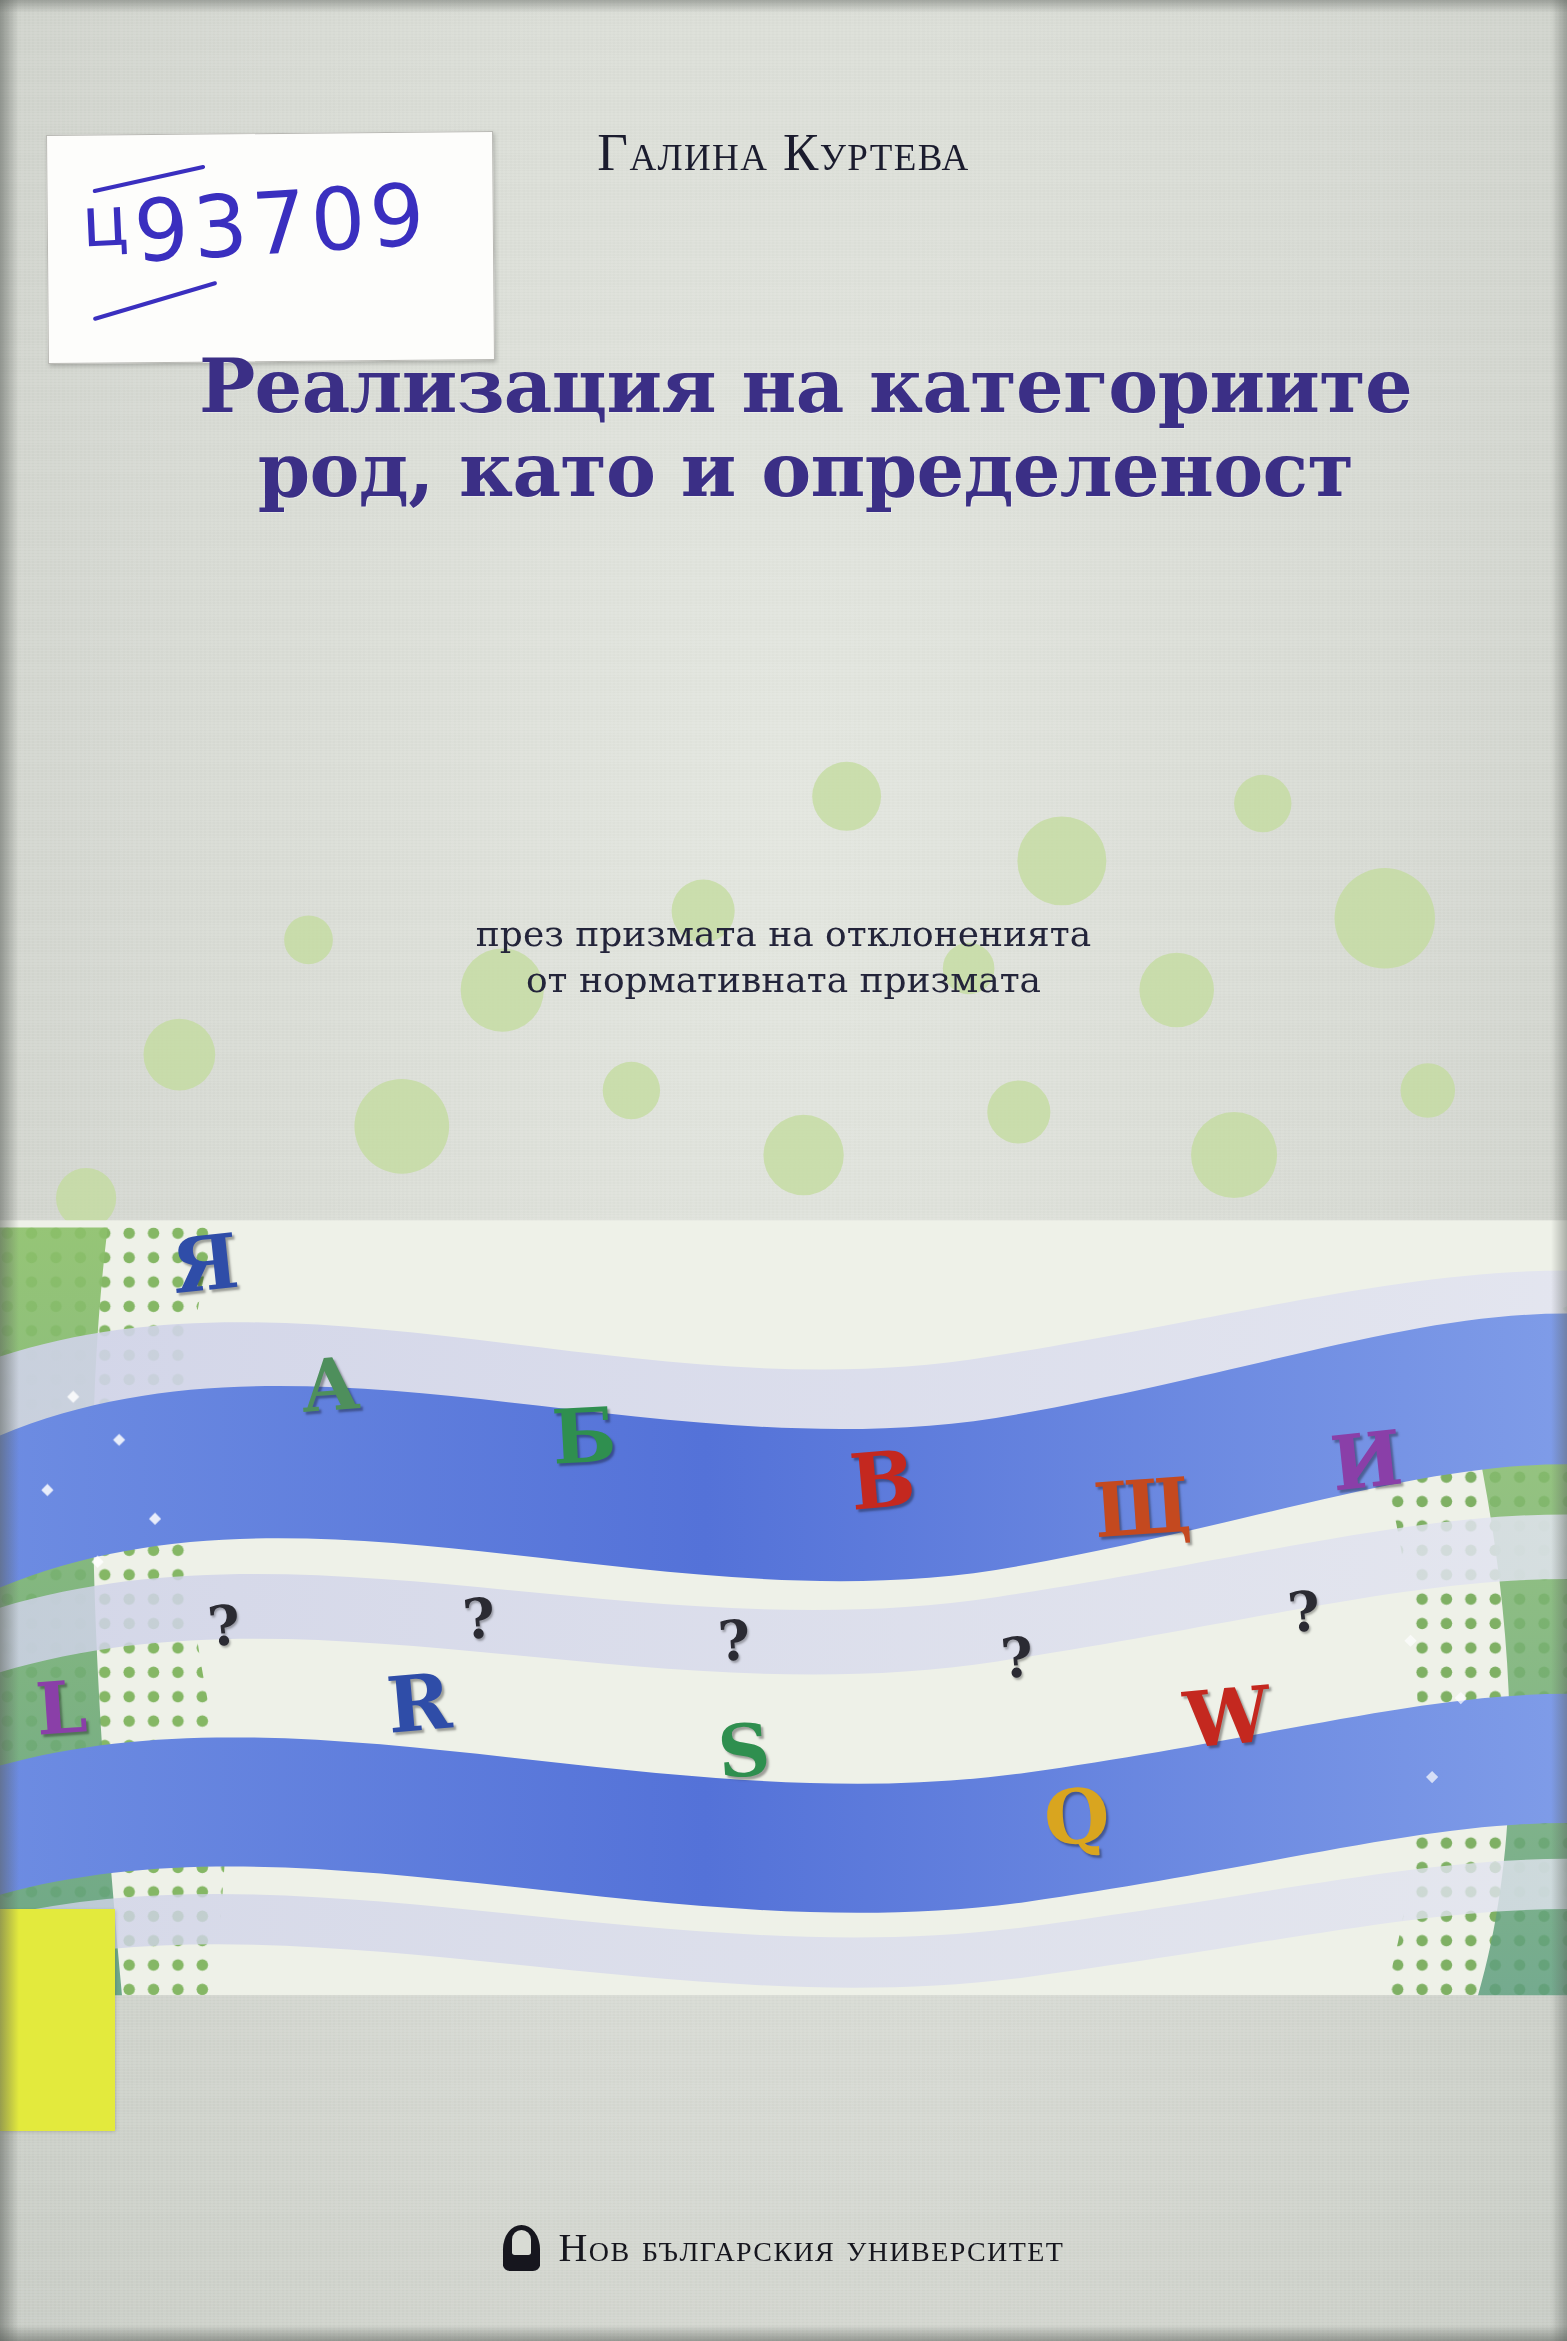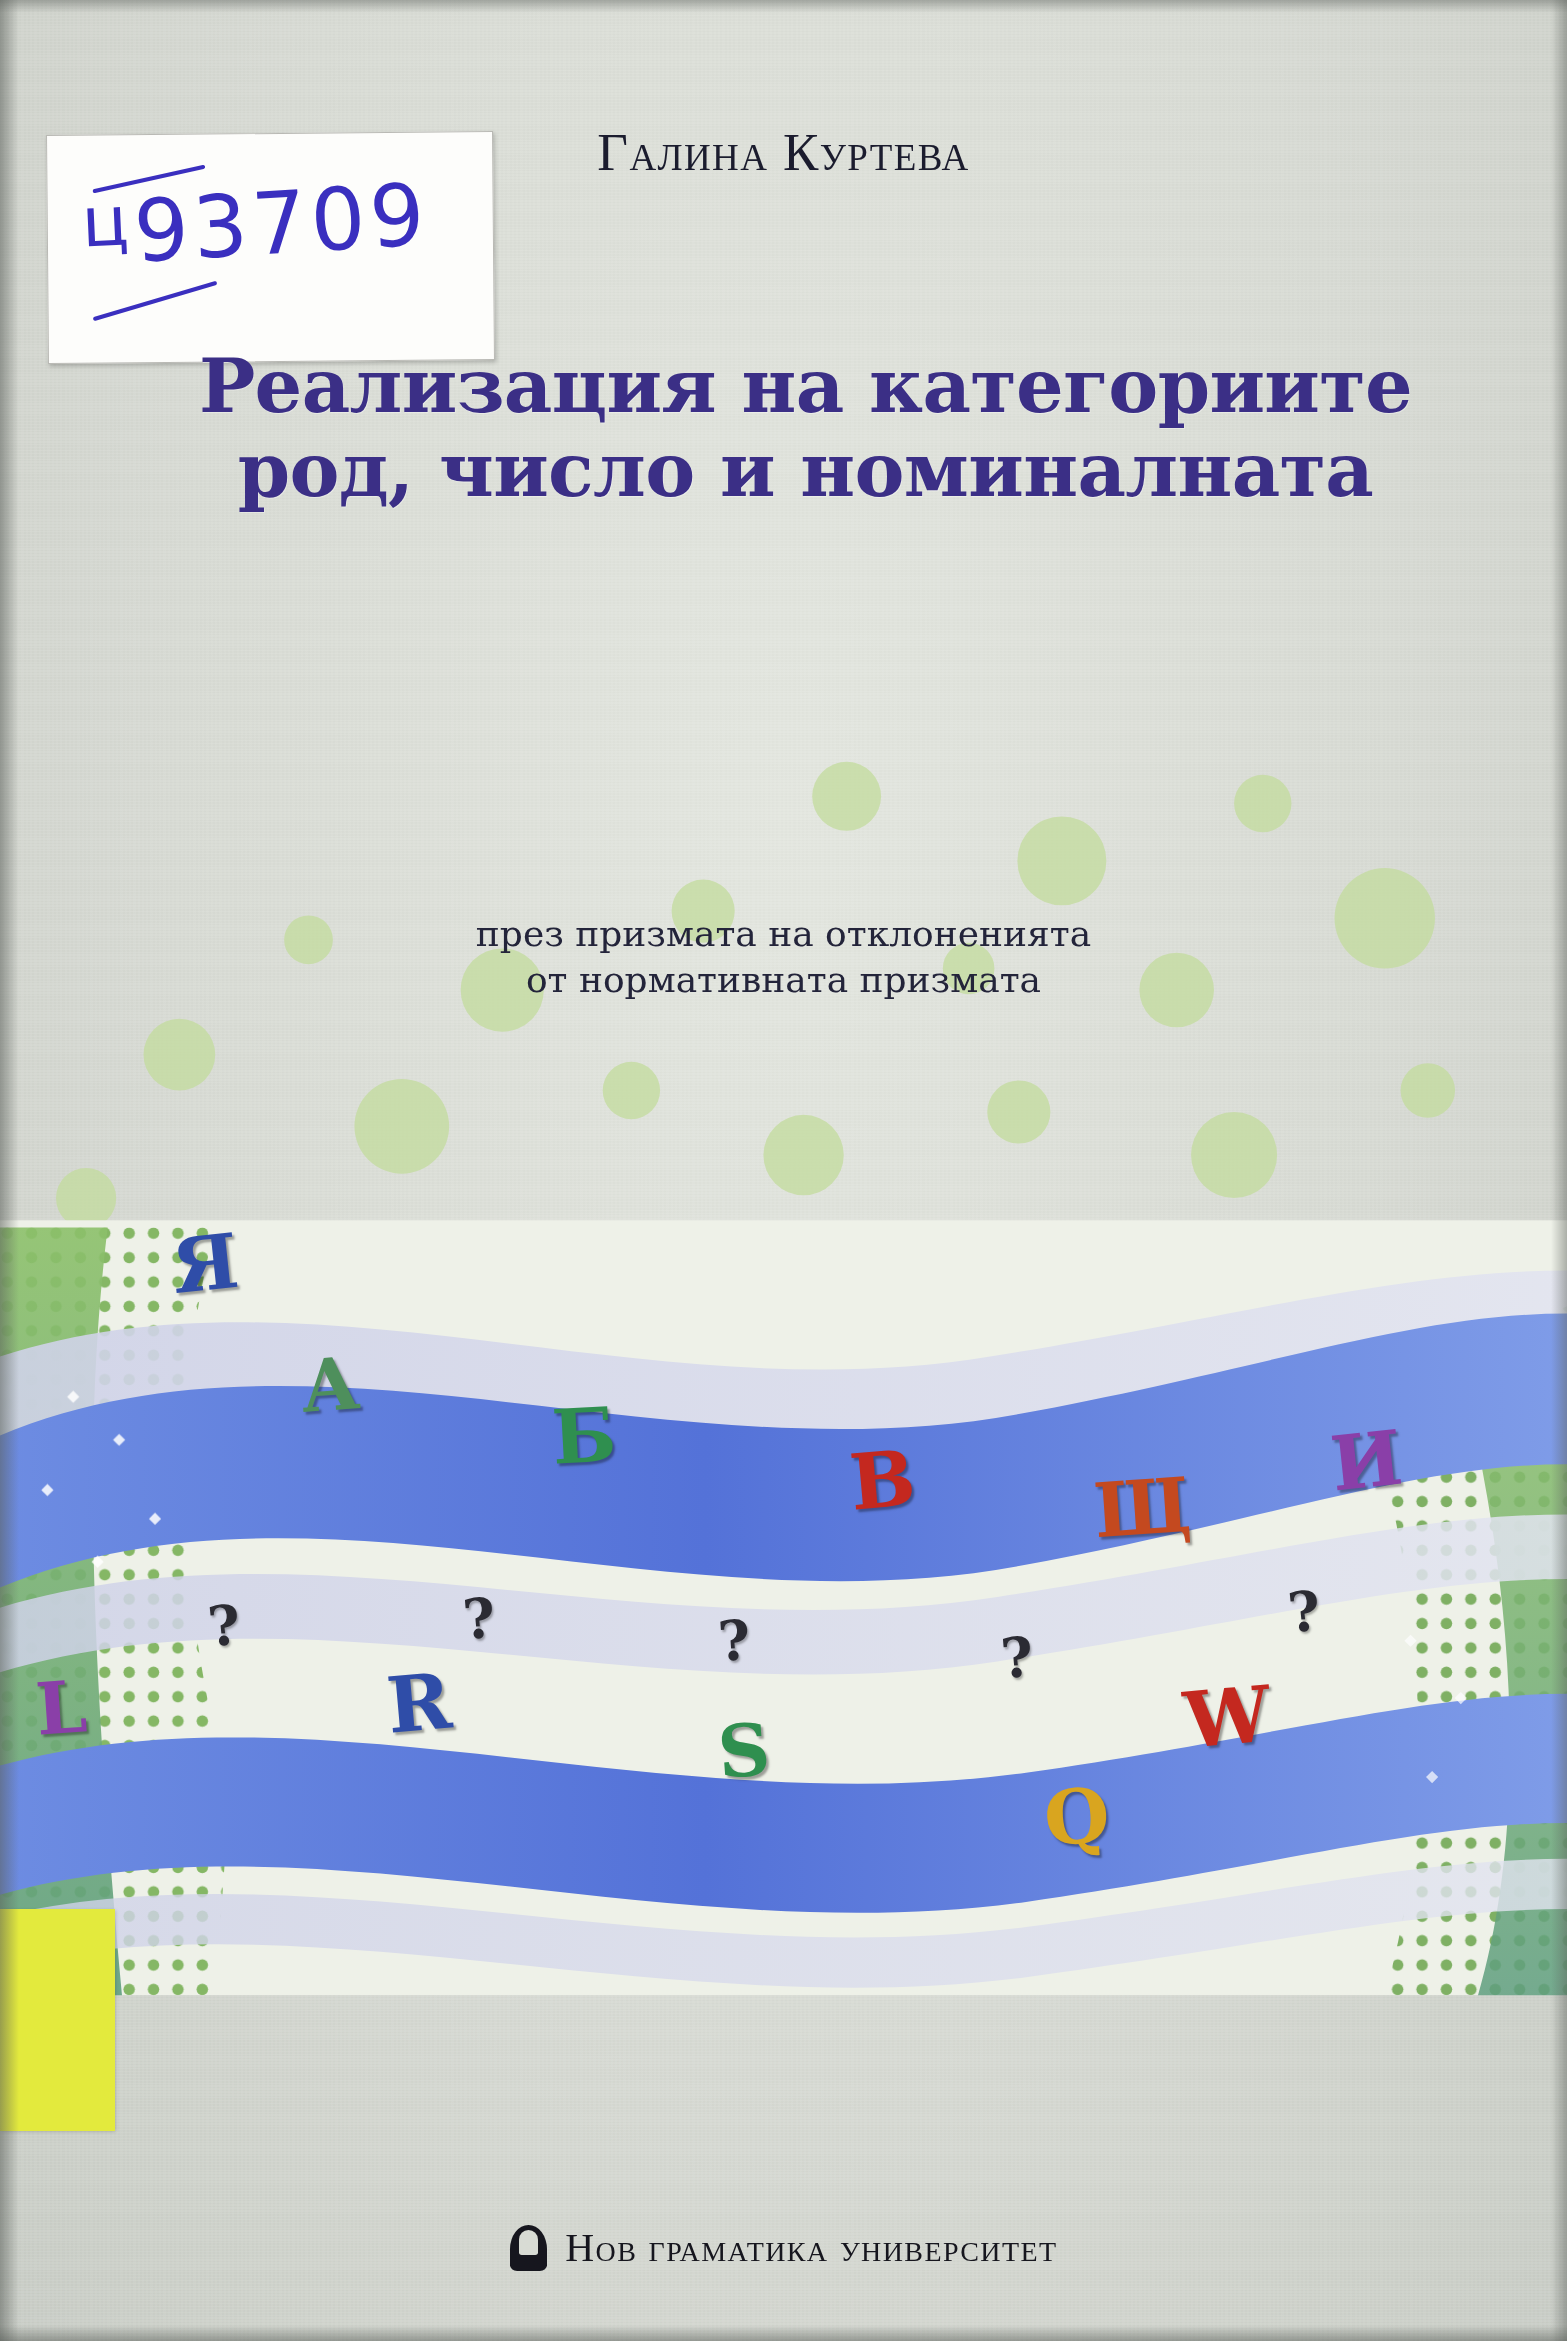"род, число и номиналната" div { text: число и номиналната -> като и определеност }
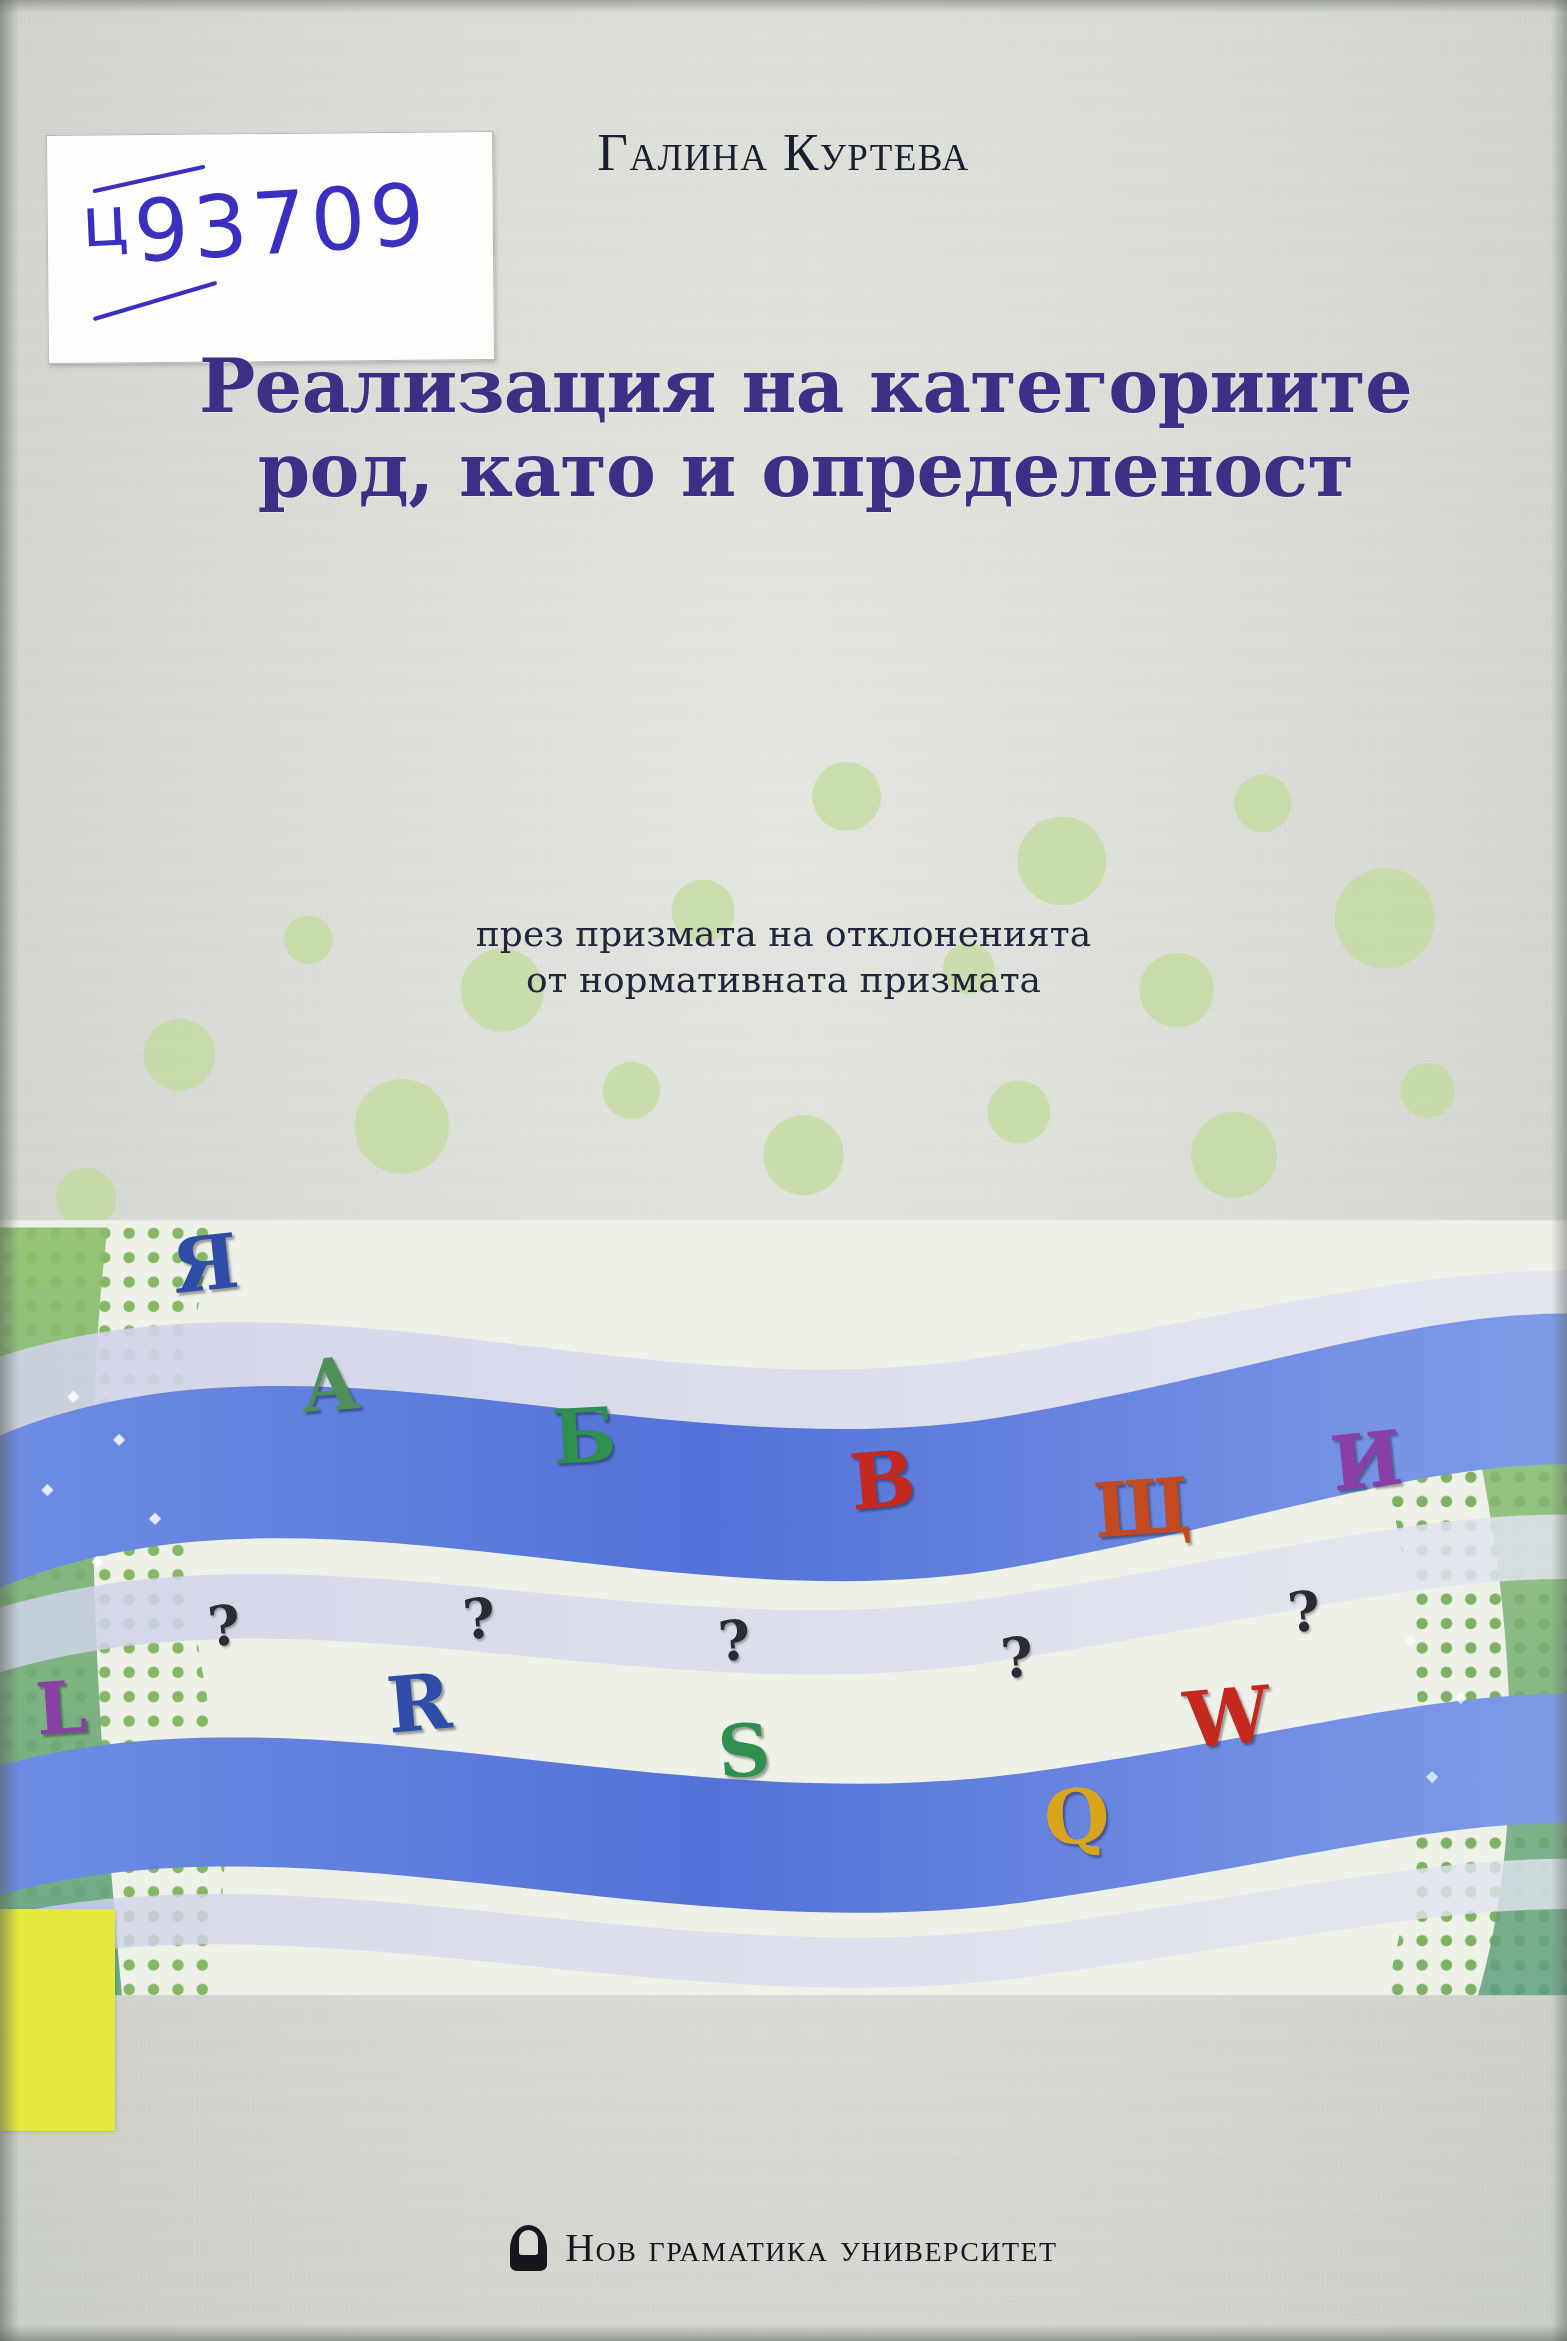"Нов граматика университет" span.publisher-name { text: граматика -> българския }
